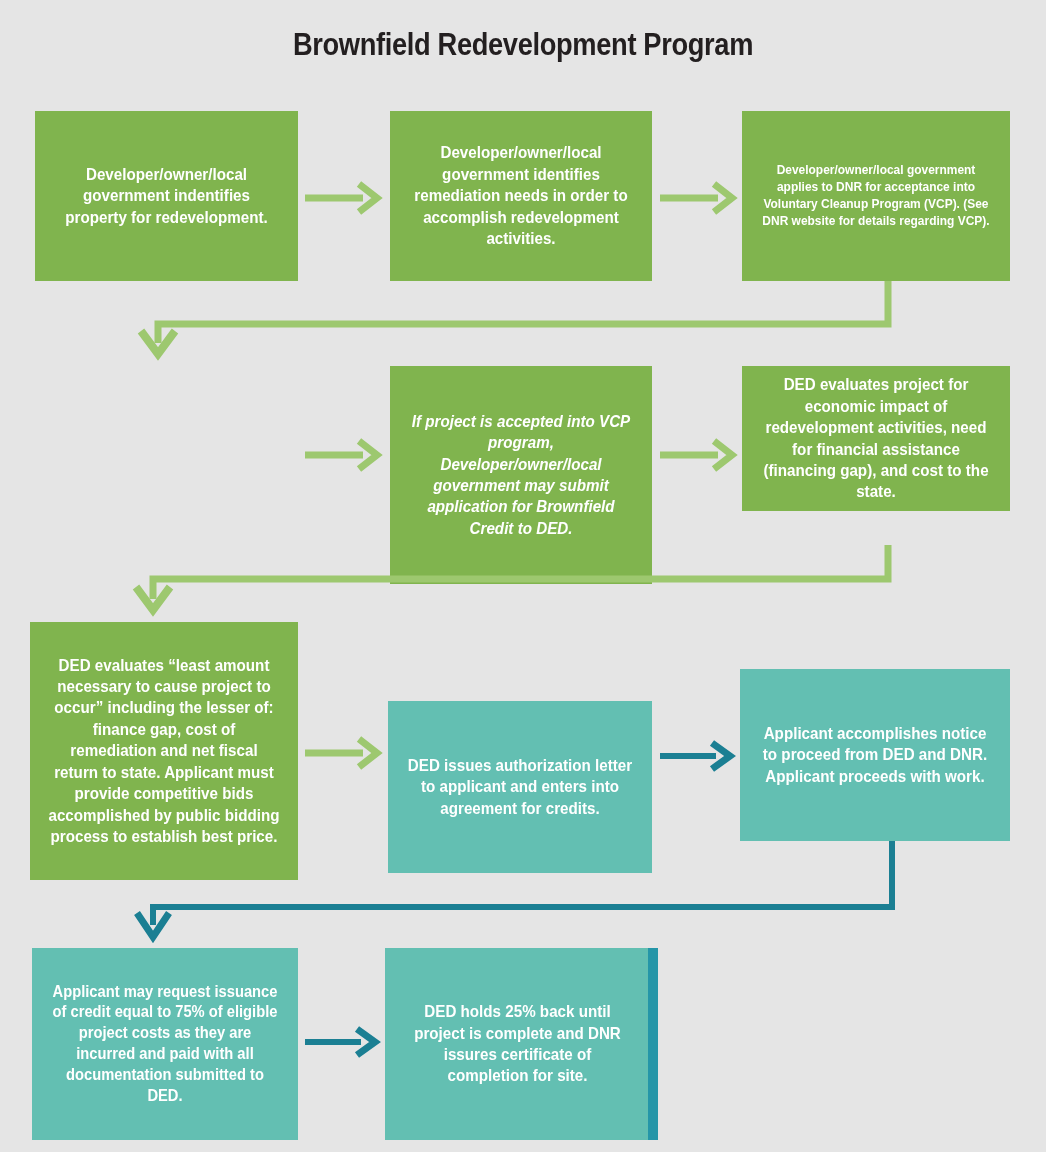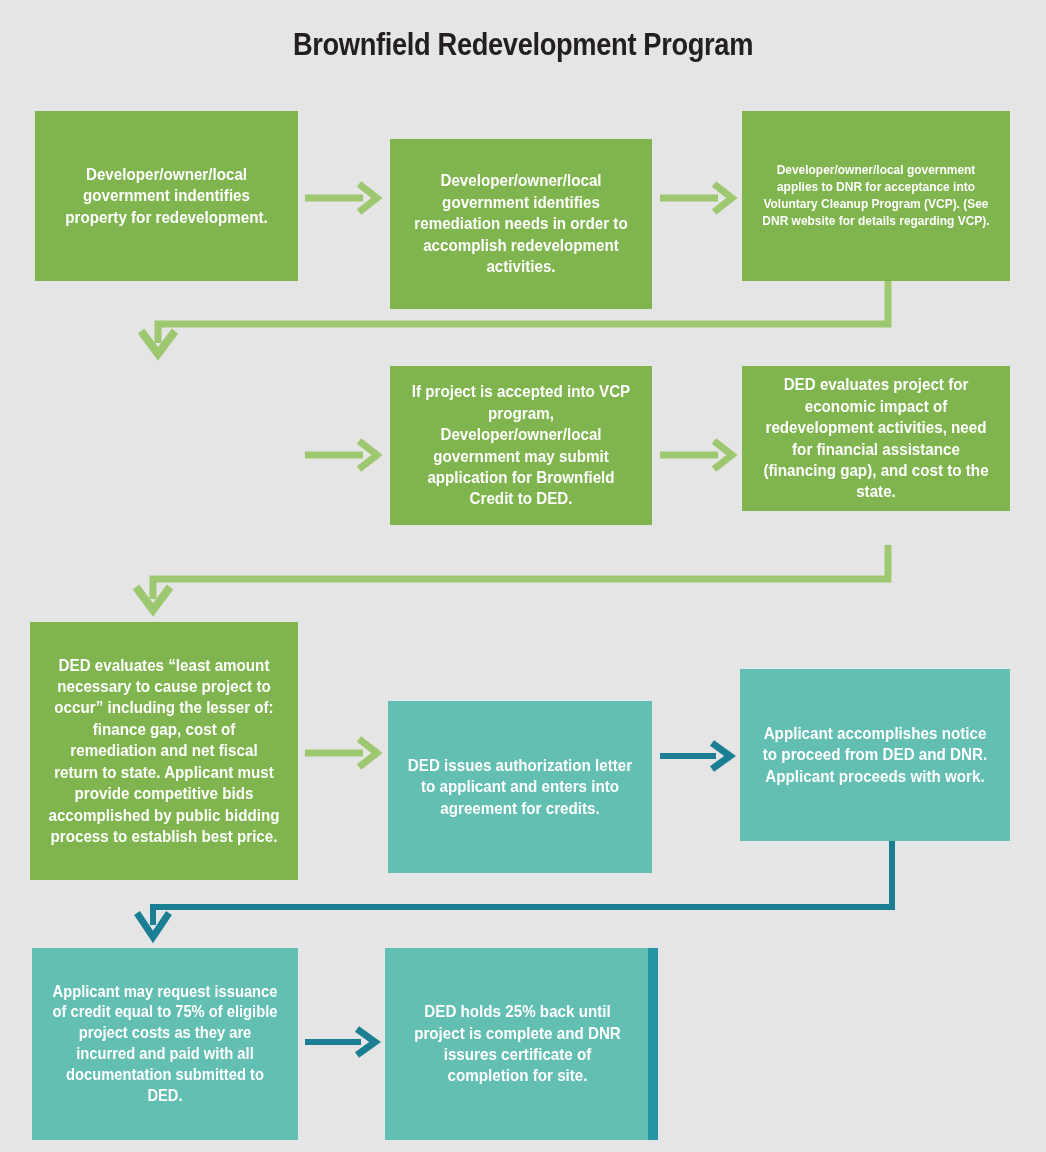"Developer/owner/local government identifies" div.node { margin-top: 28px -> none }
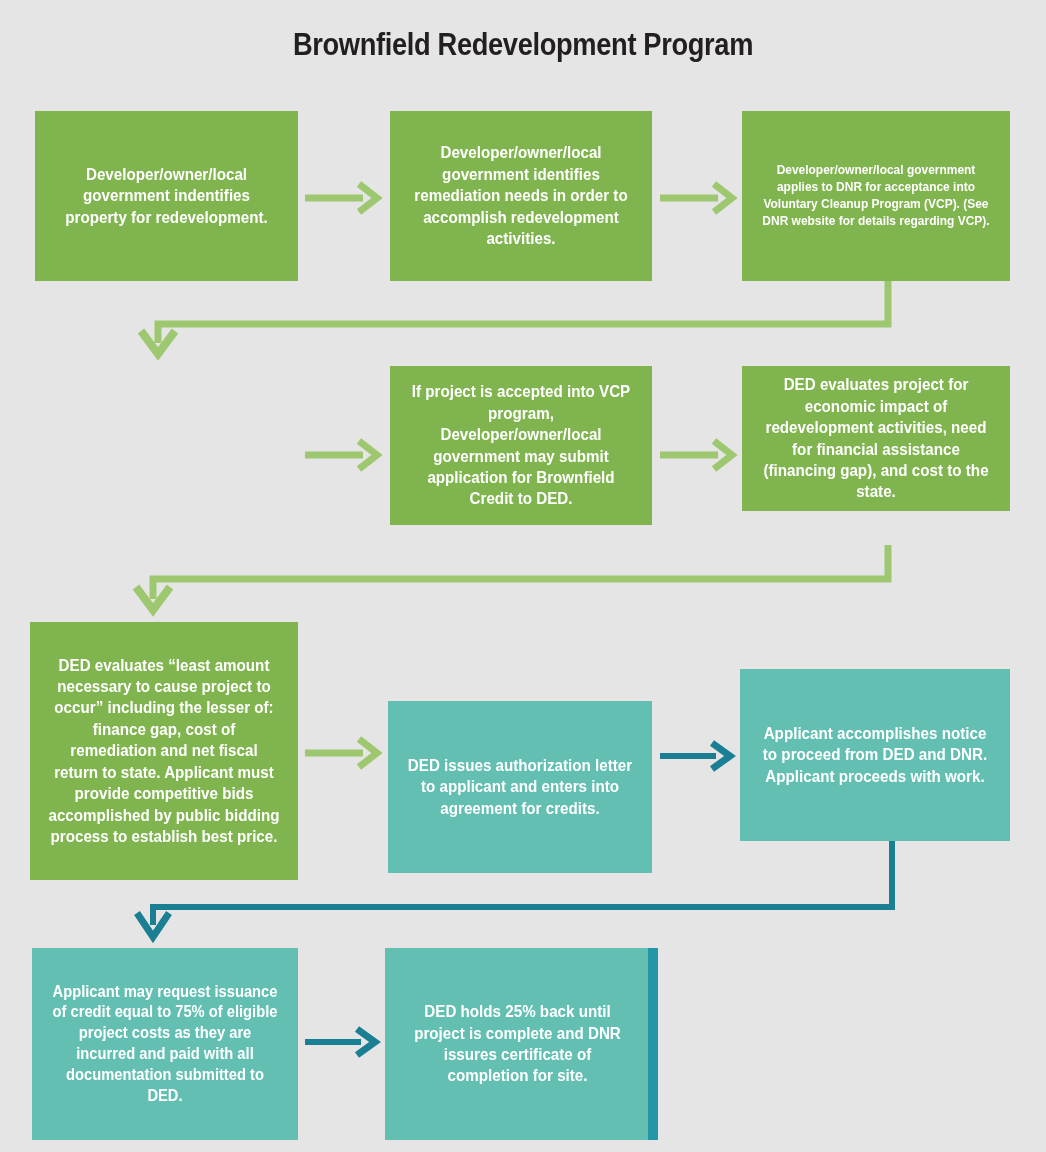"If project is accepted into" div.node { font-style: none -> italic; height: 159px -> 218px }
